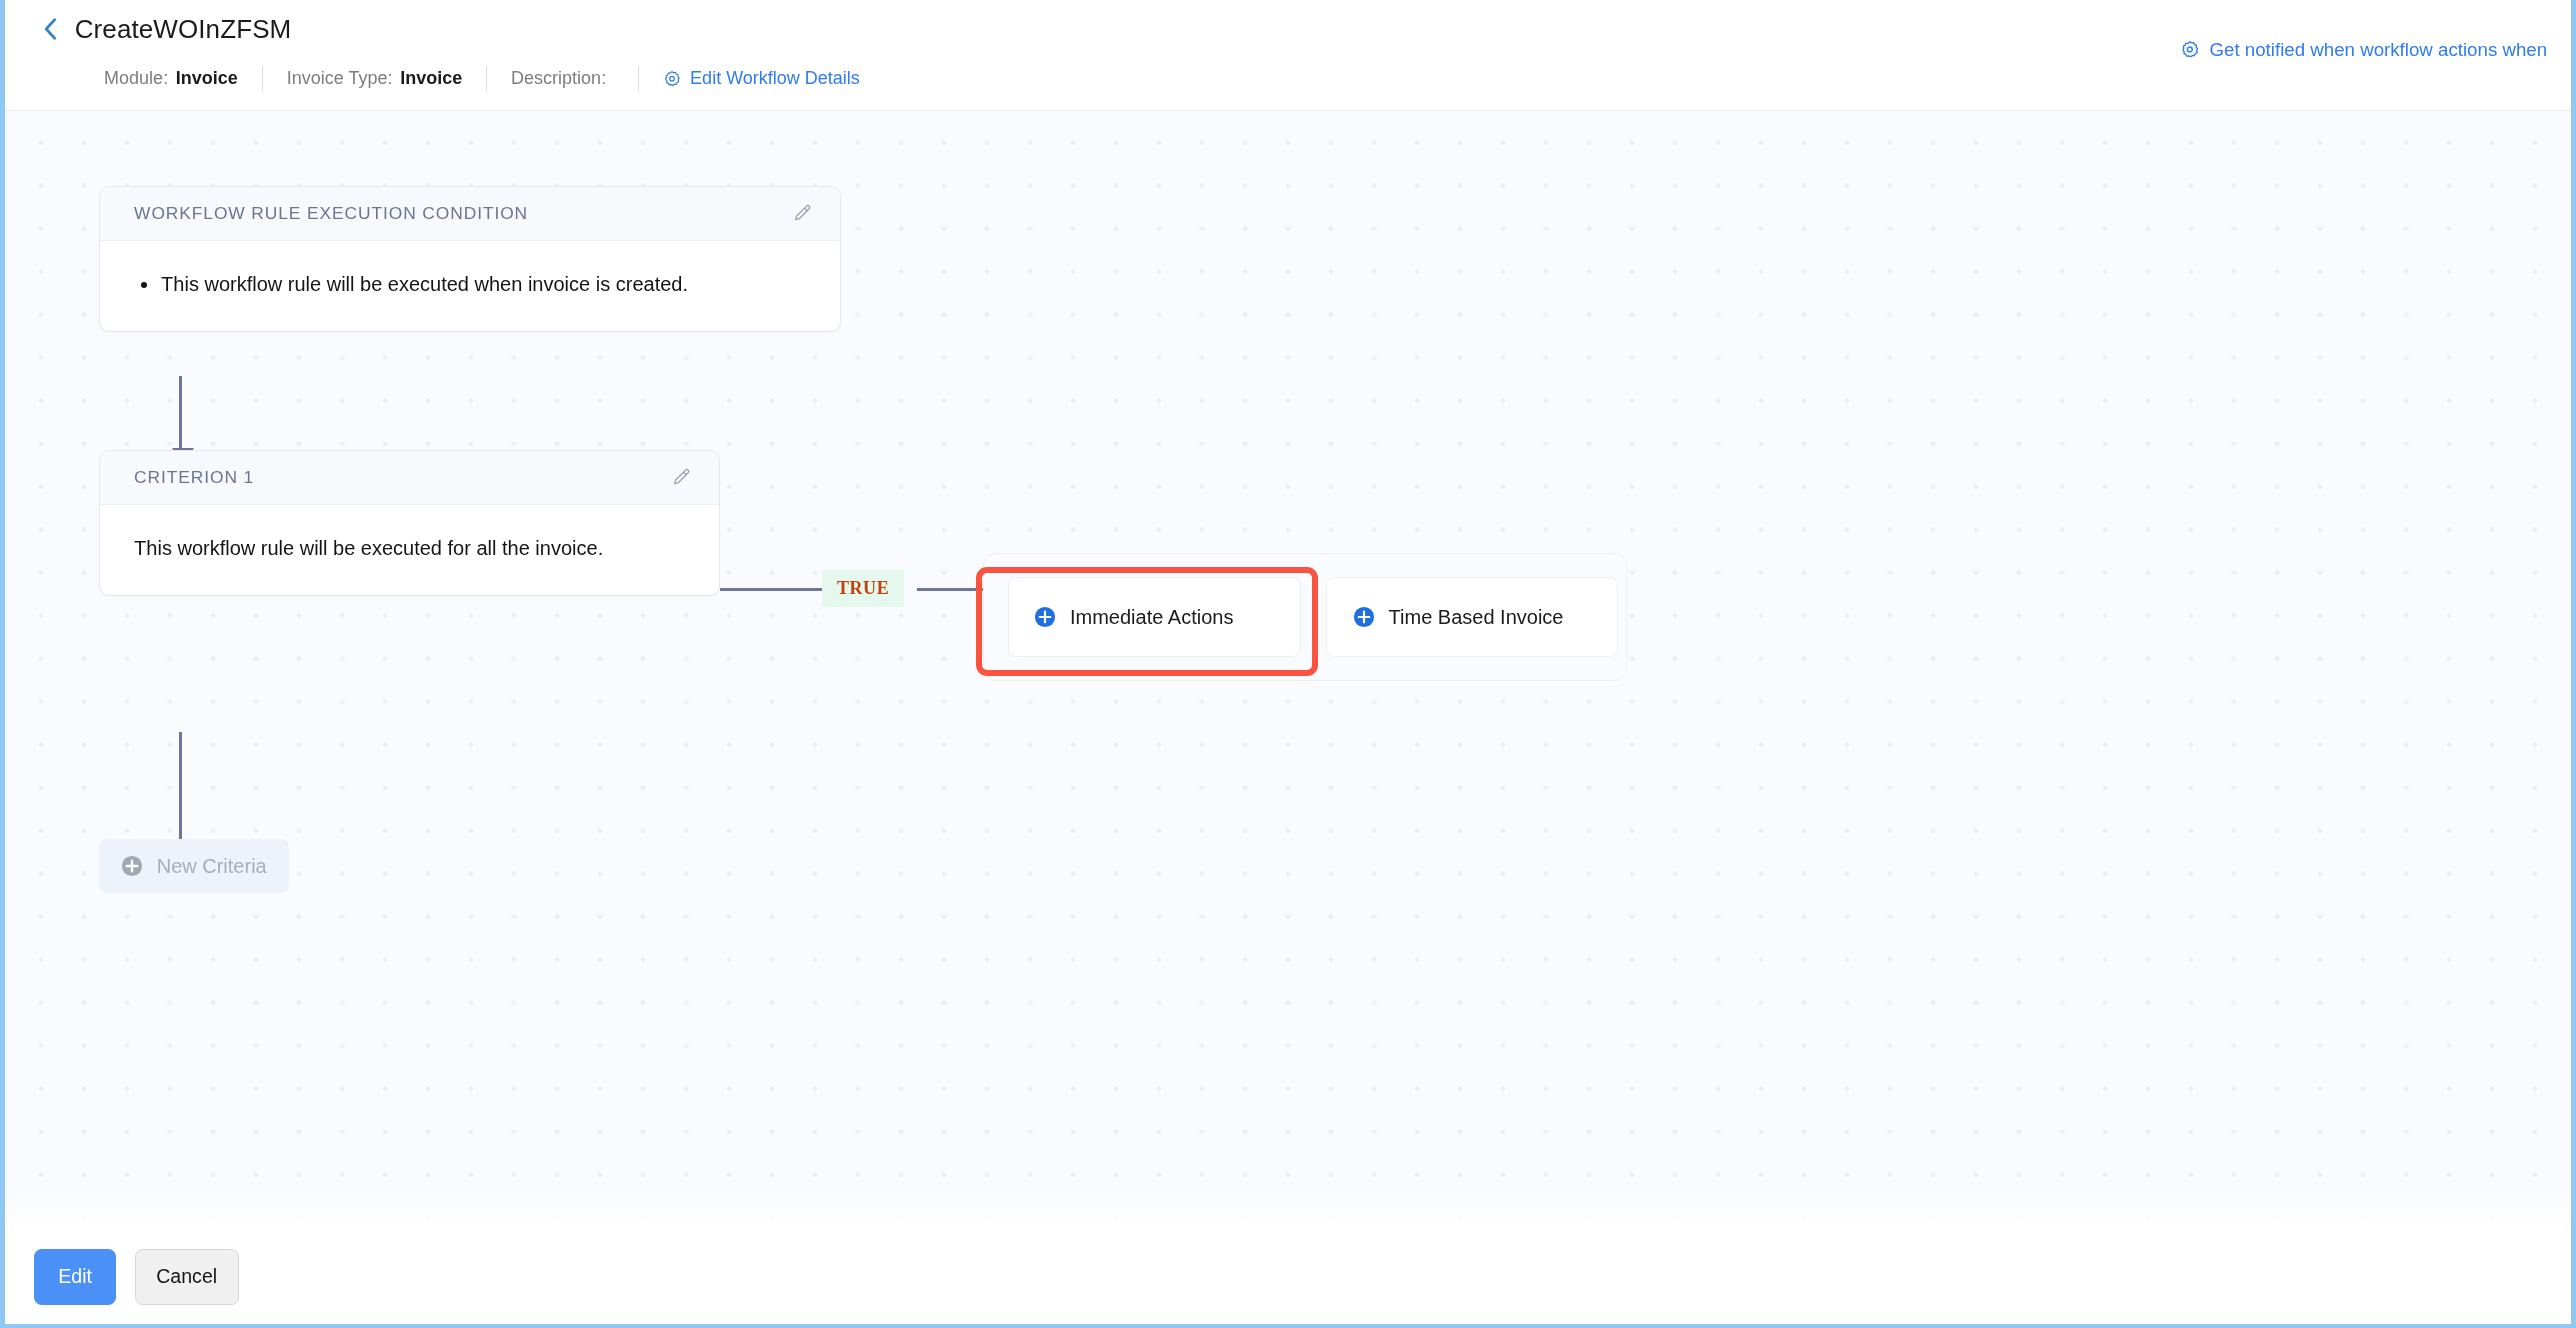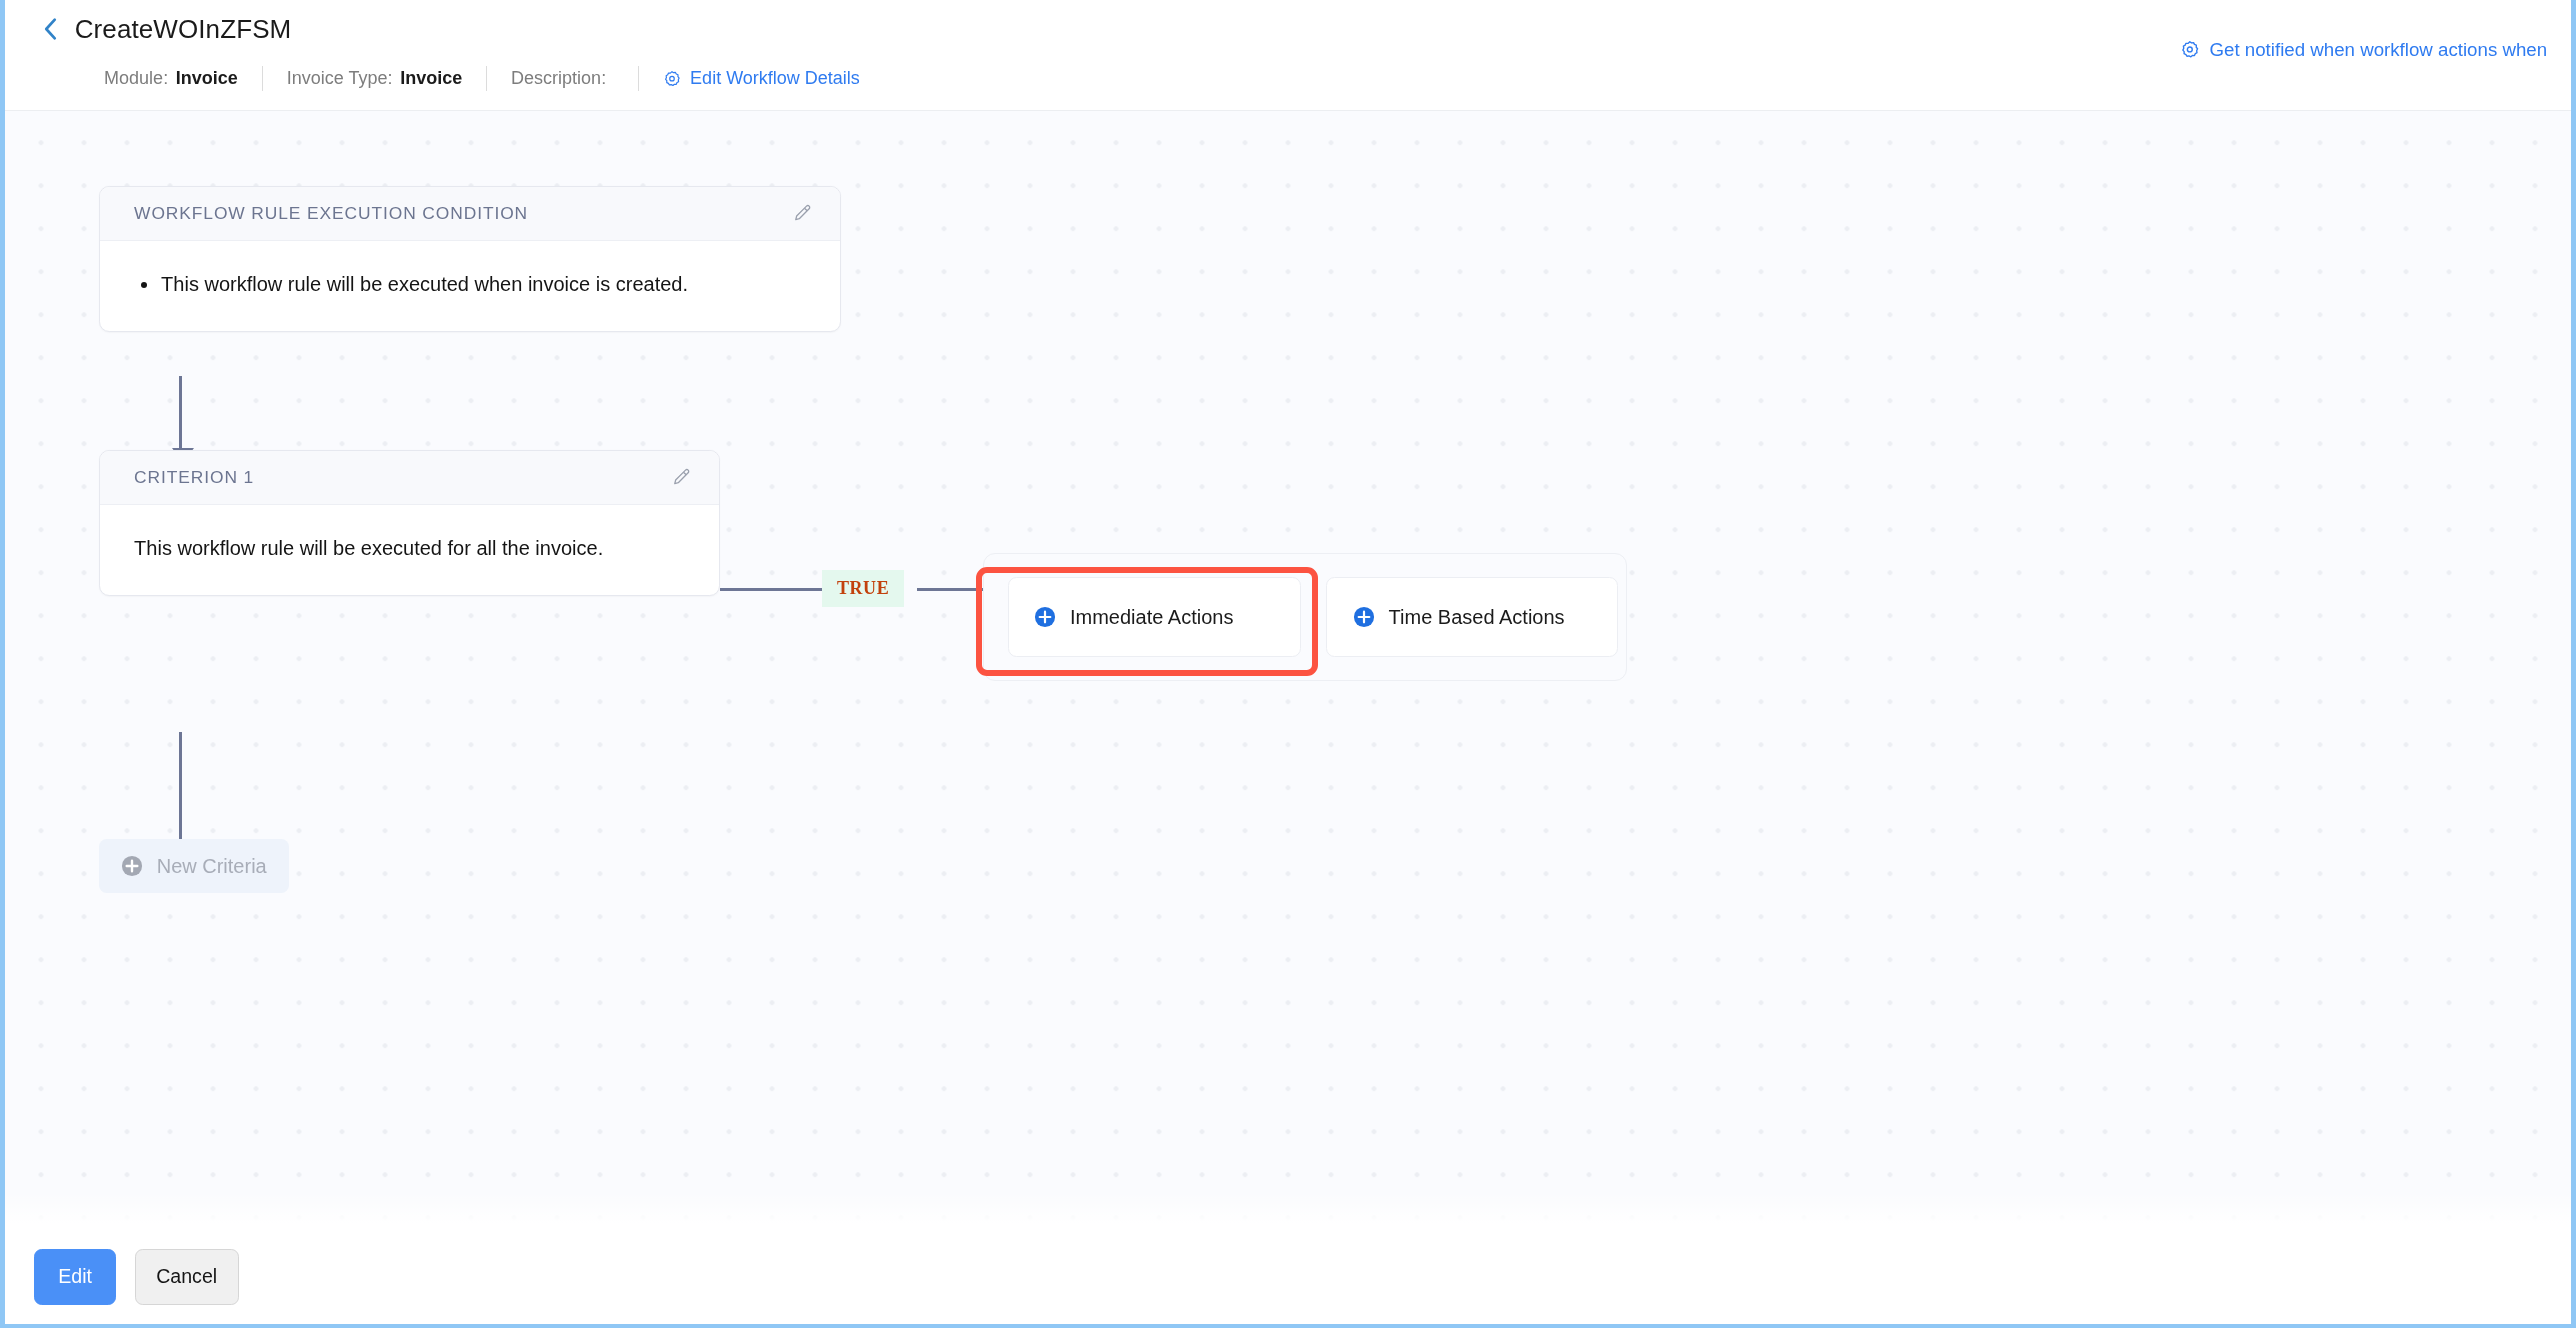"Time Based Actions" span { text: Actions -> Invoice }
